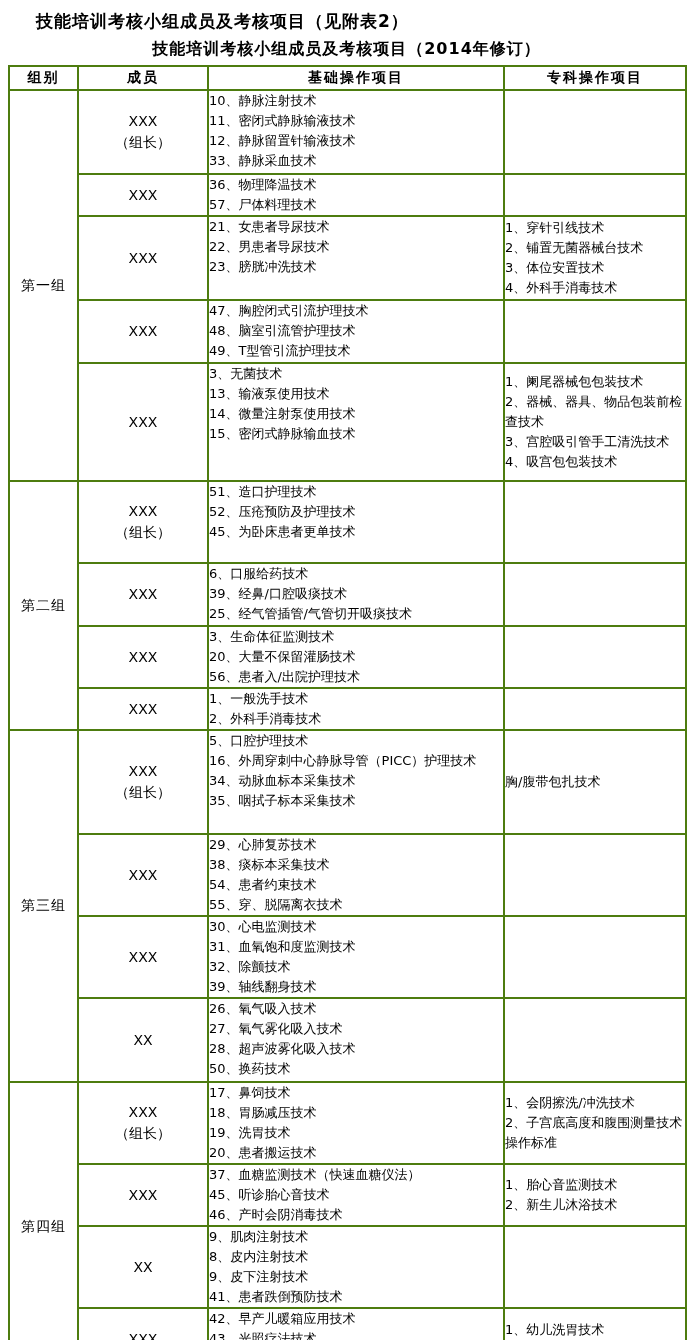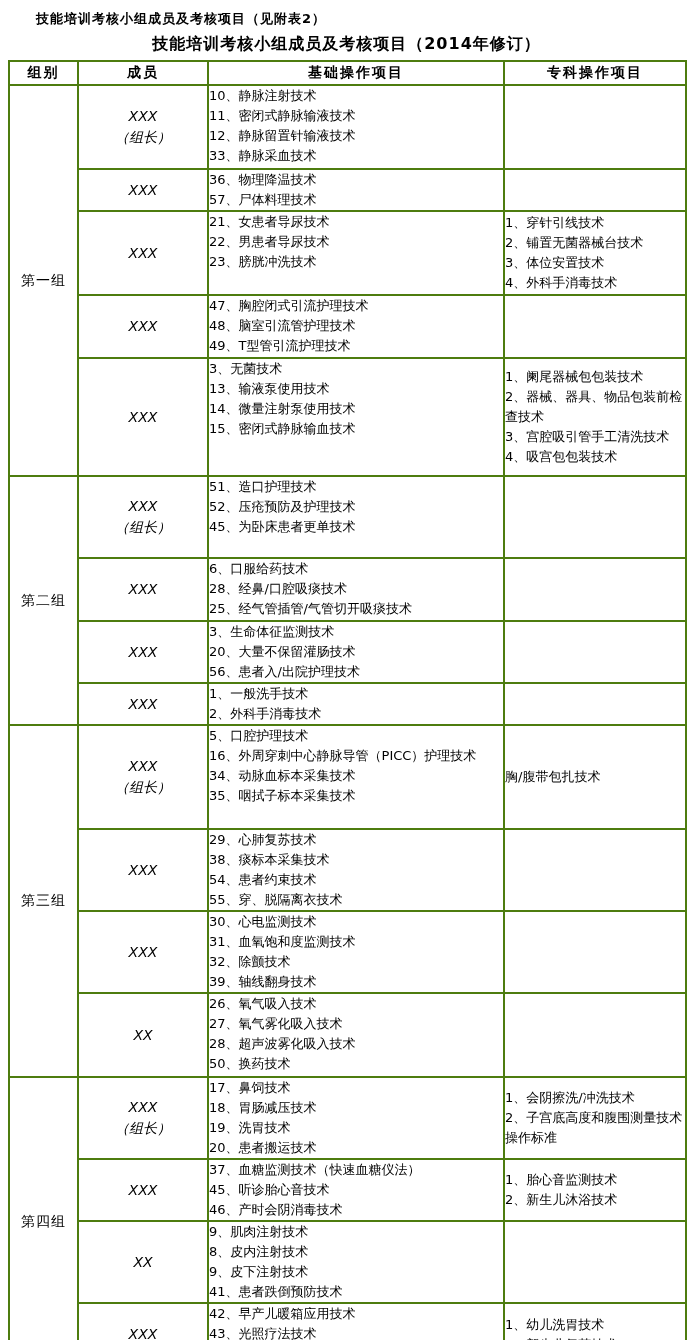"技能培训考核小组成员及考核项目（见附表2）" .note { font-size: 13px -> 17px }
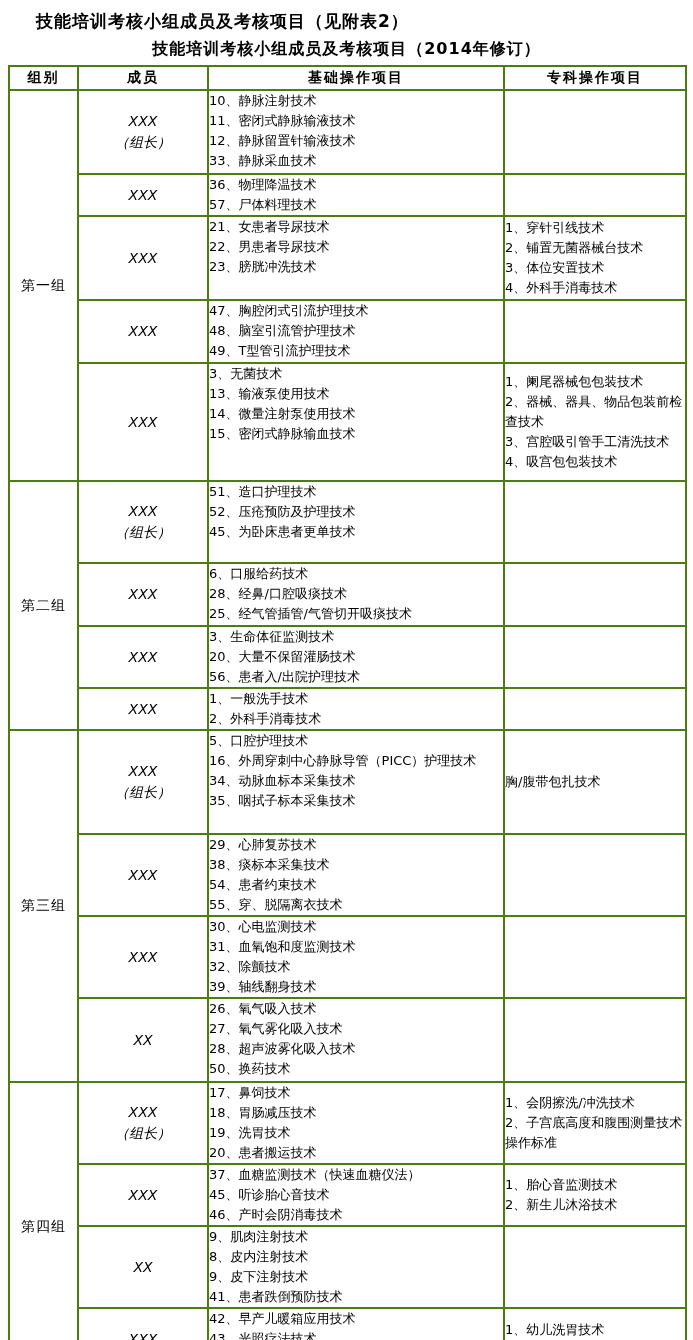"XXX" .member-line { font-style: italic -> none }
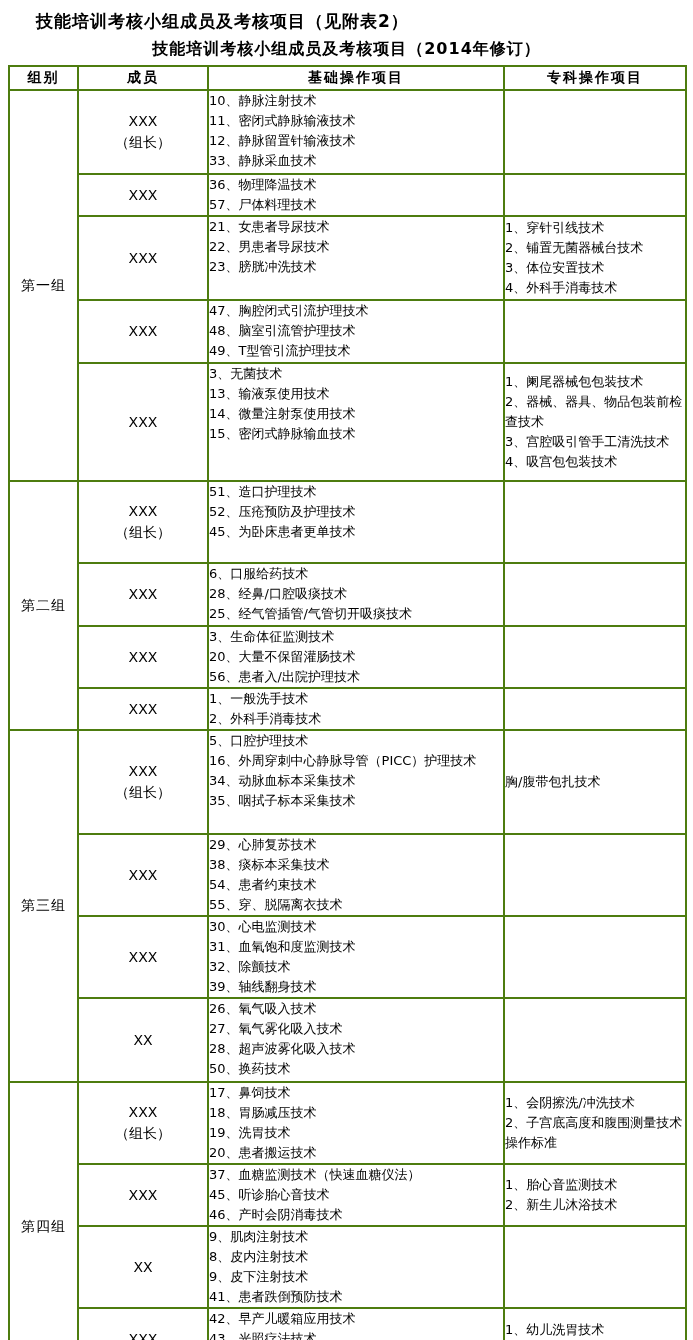"28、经鼻/口腔吸痰技术" div.item-line { text: 28 -> 39 }
